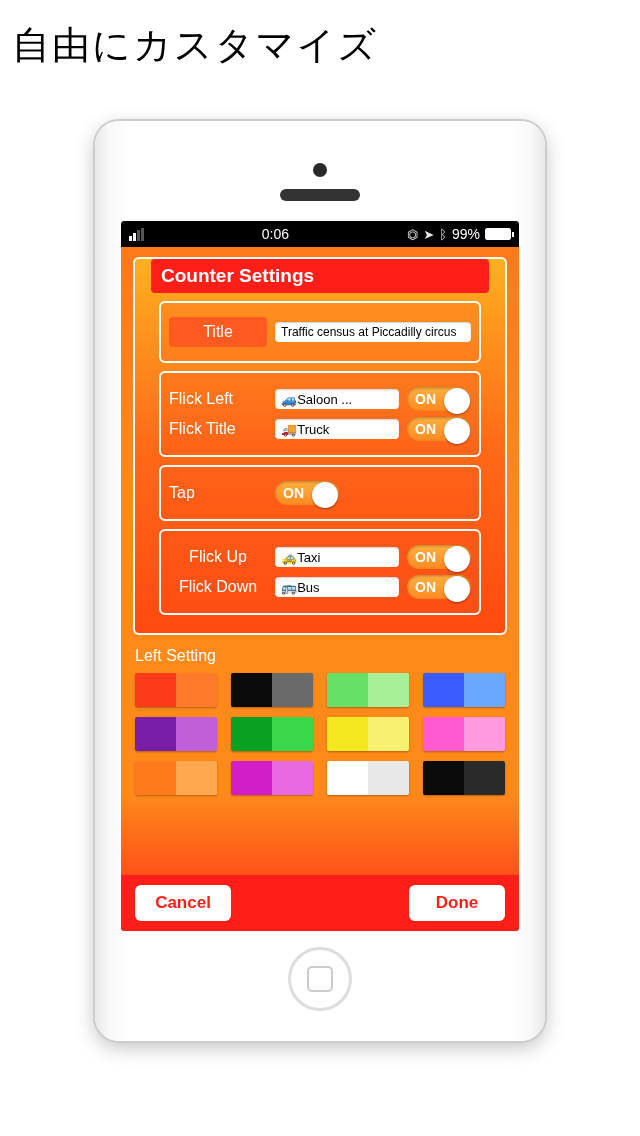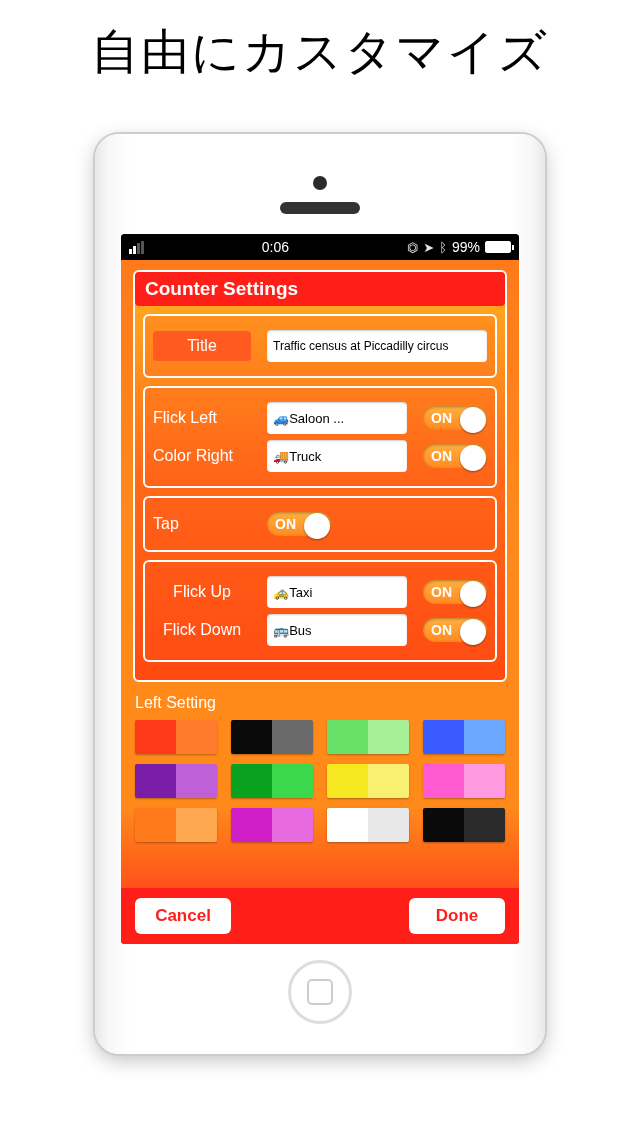"自由にカスタマイズ" .headline { font-size: 48px -> 38px; padding: 20px 4px 10px -> 20px 12px 10px; text-align: center -> left }
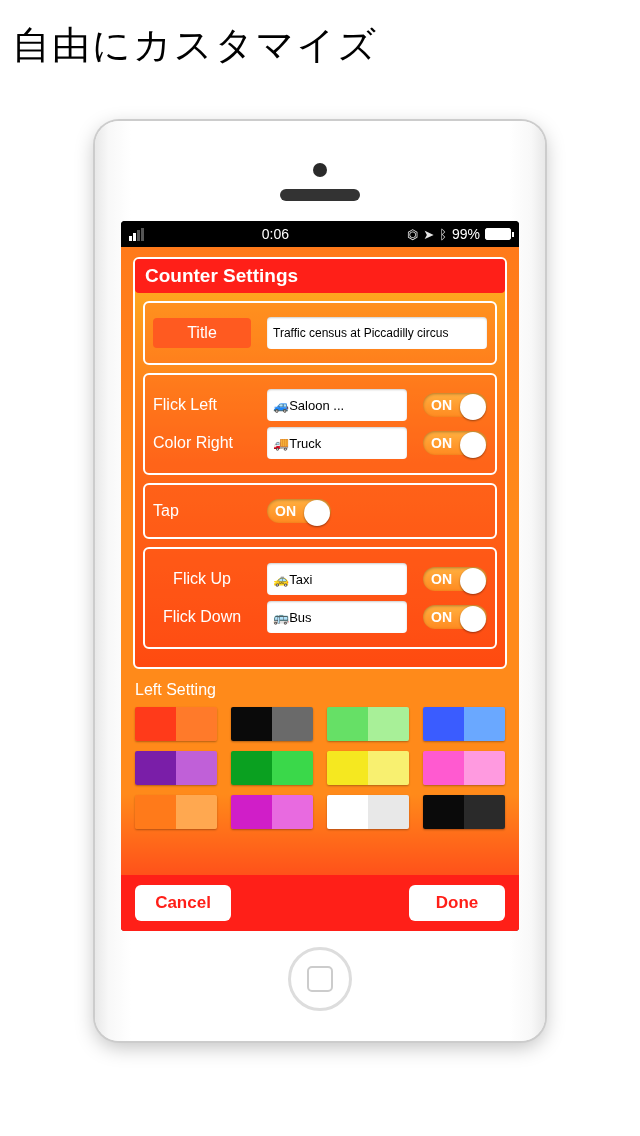"Counter Settings" .panel { padding: 6px 8px 10px -> 6px 24px 10px }
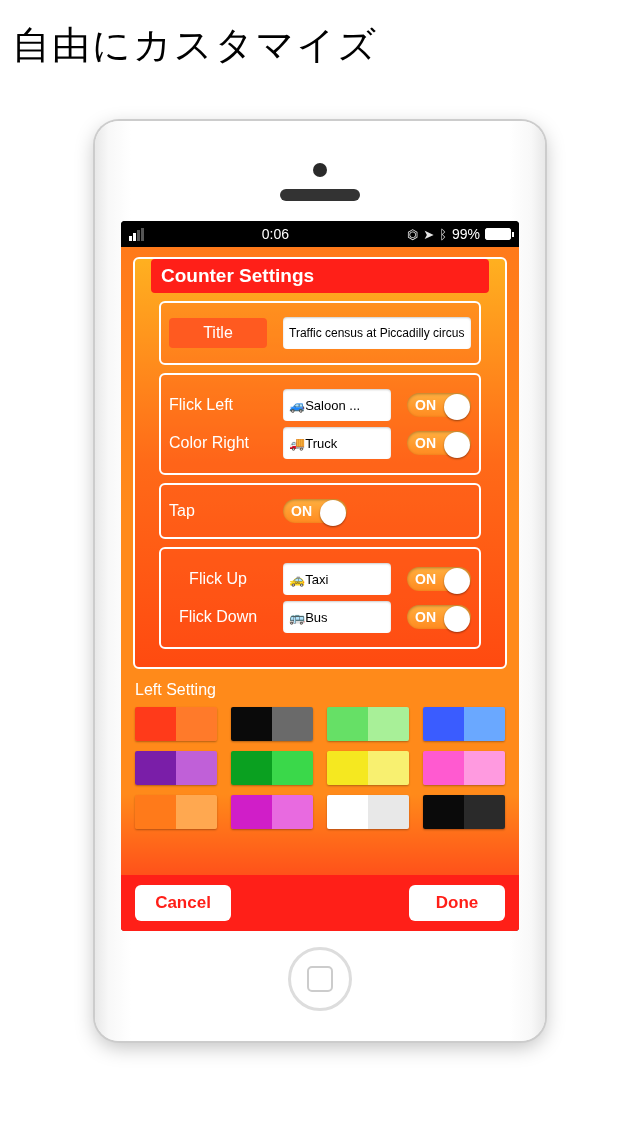"Title" .row { gap: 16px -> 8px }
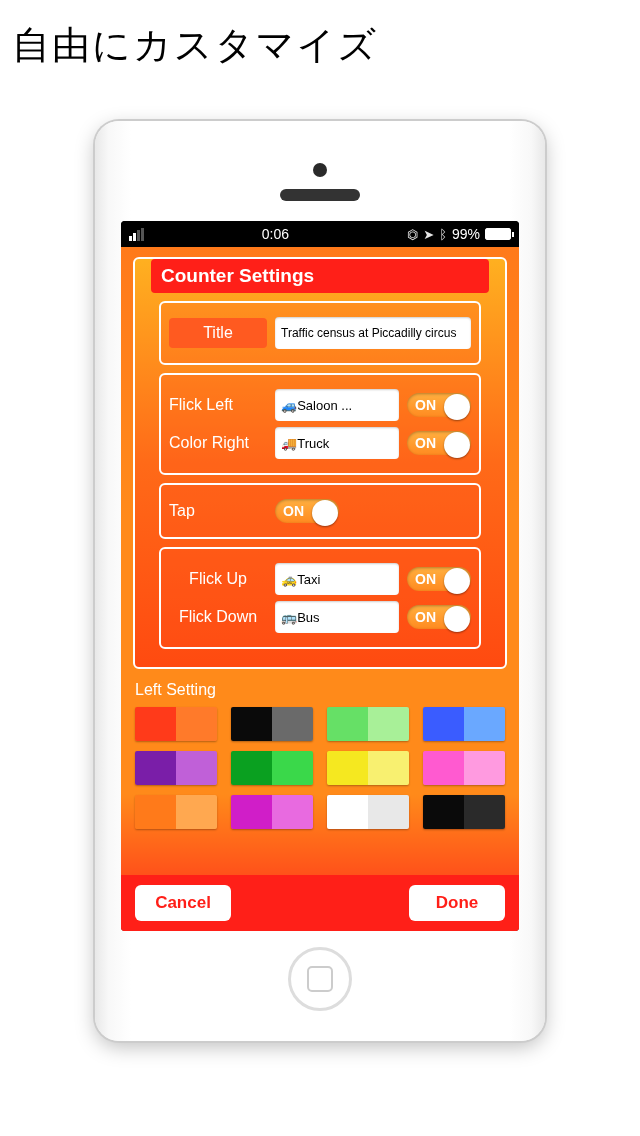"Traffic census at Piccadilly circus" .field { height: 32px -> 20px }
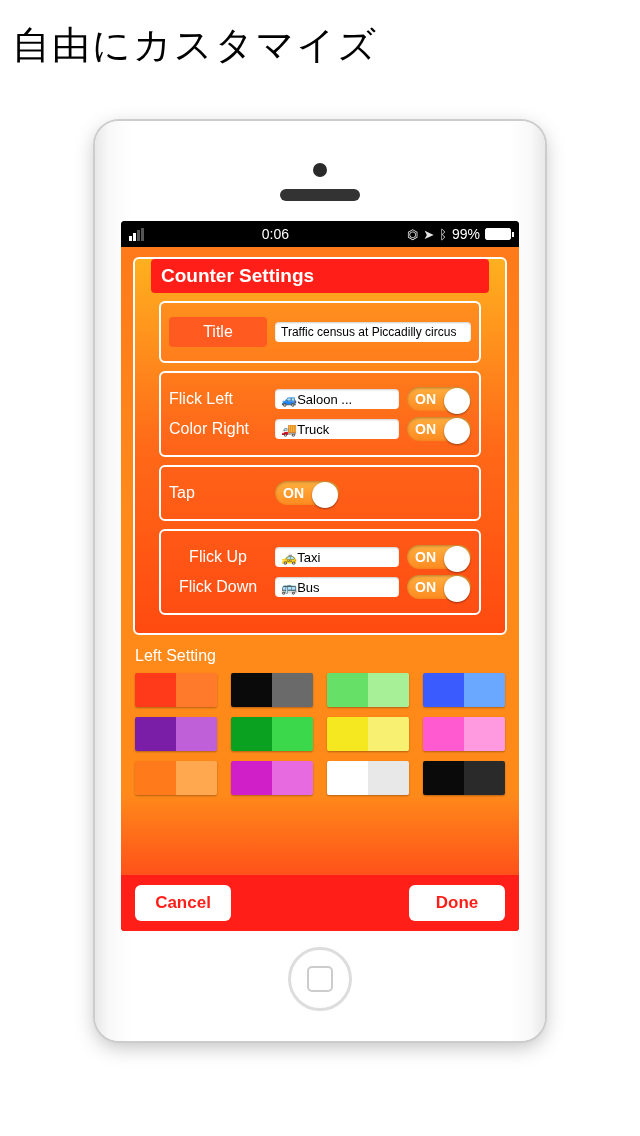"Color Right" div.row-label { text: Color Right -> Flick Title }
